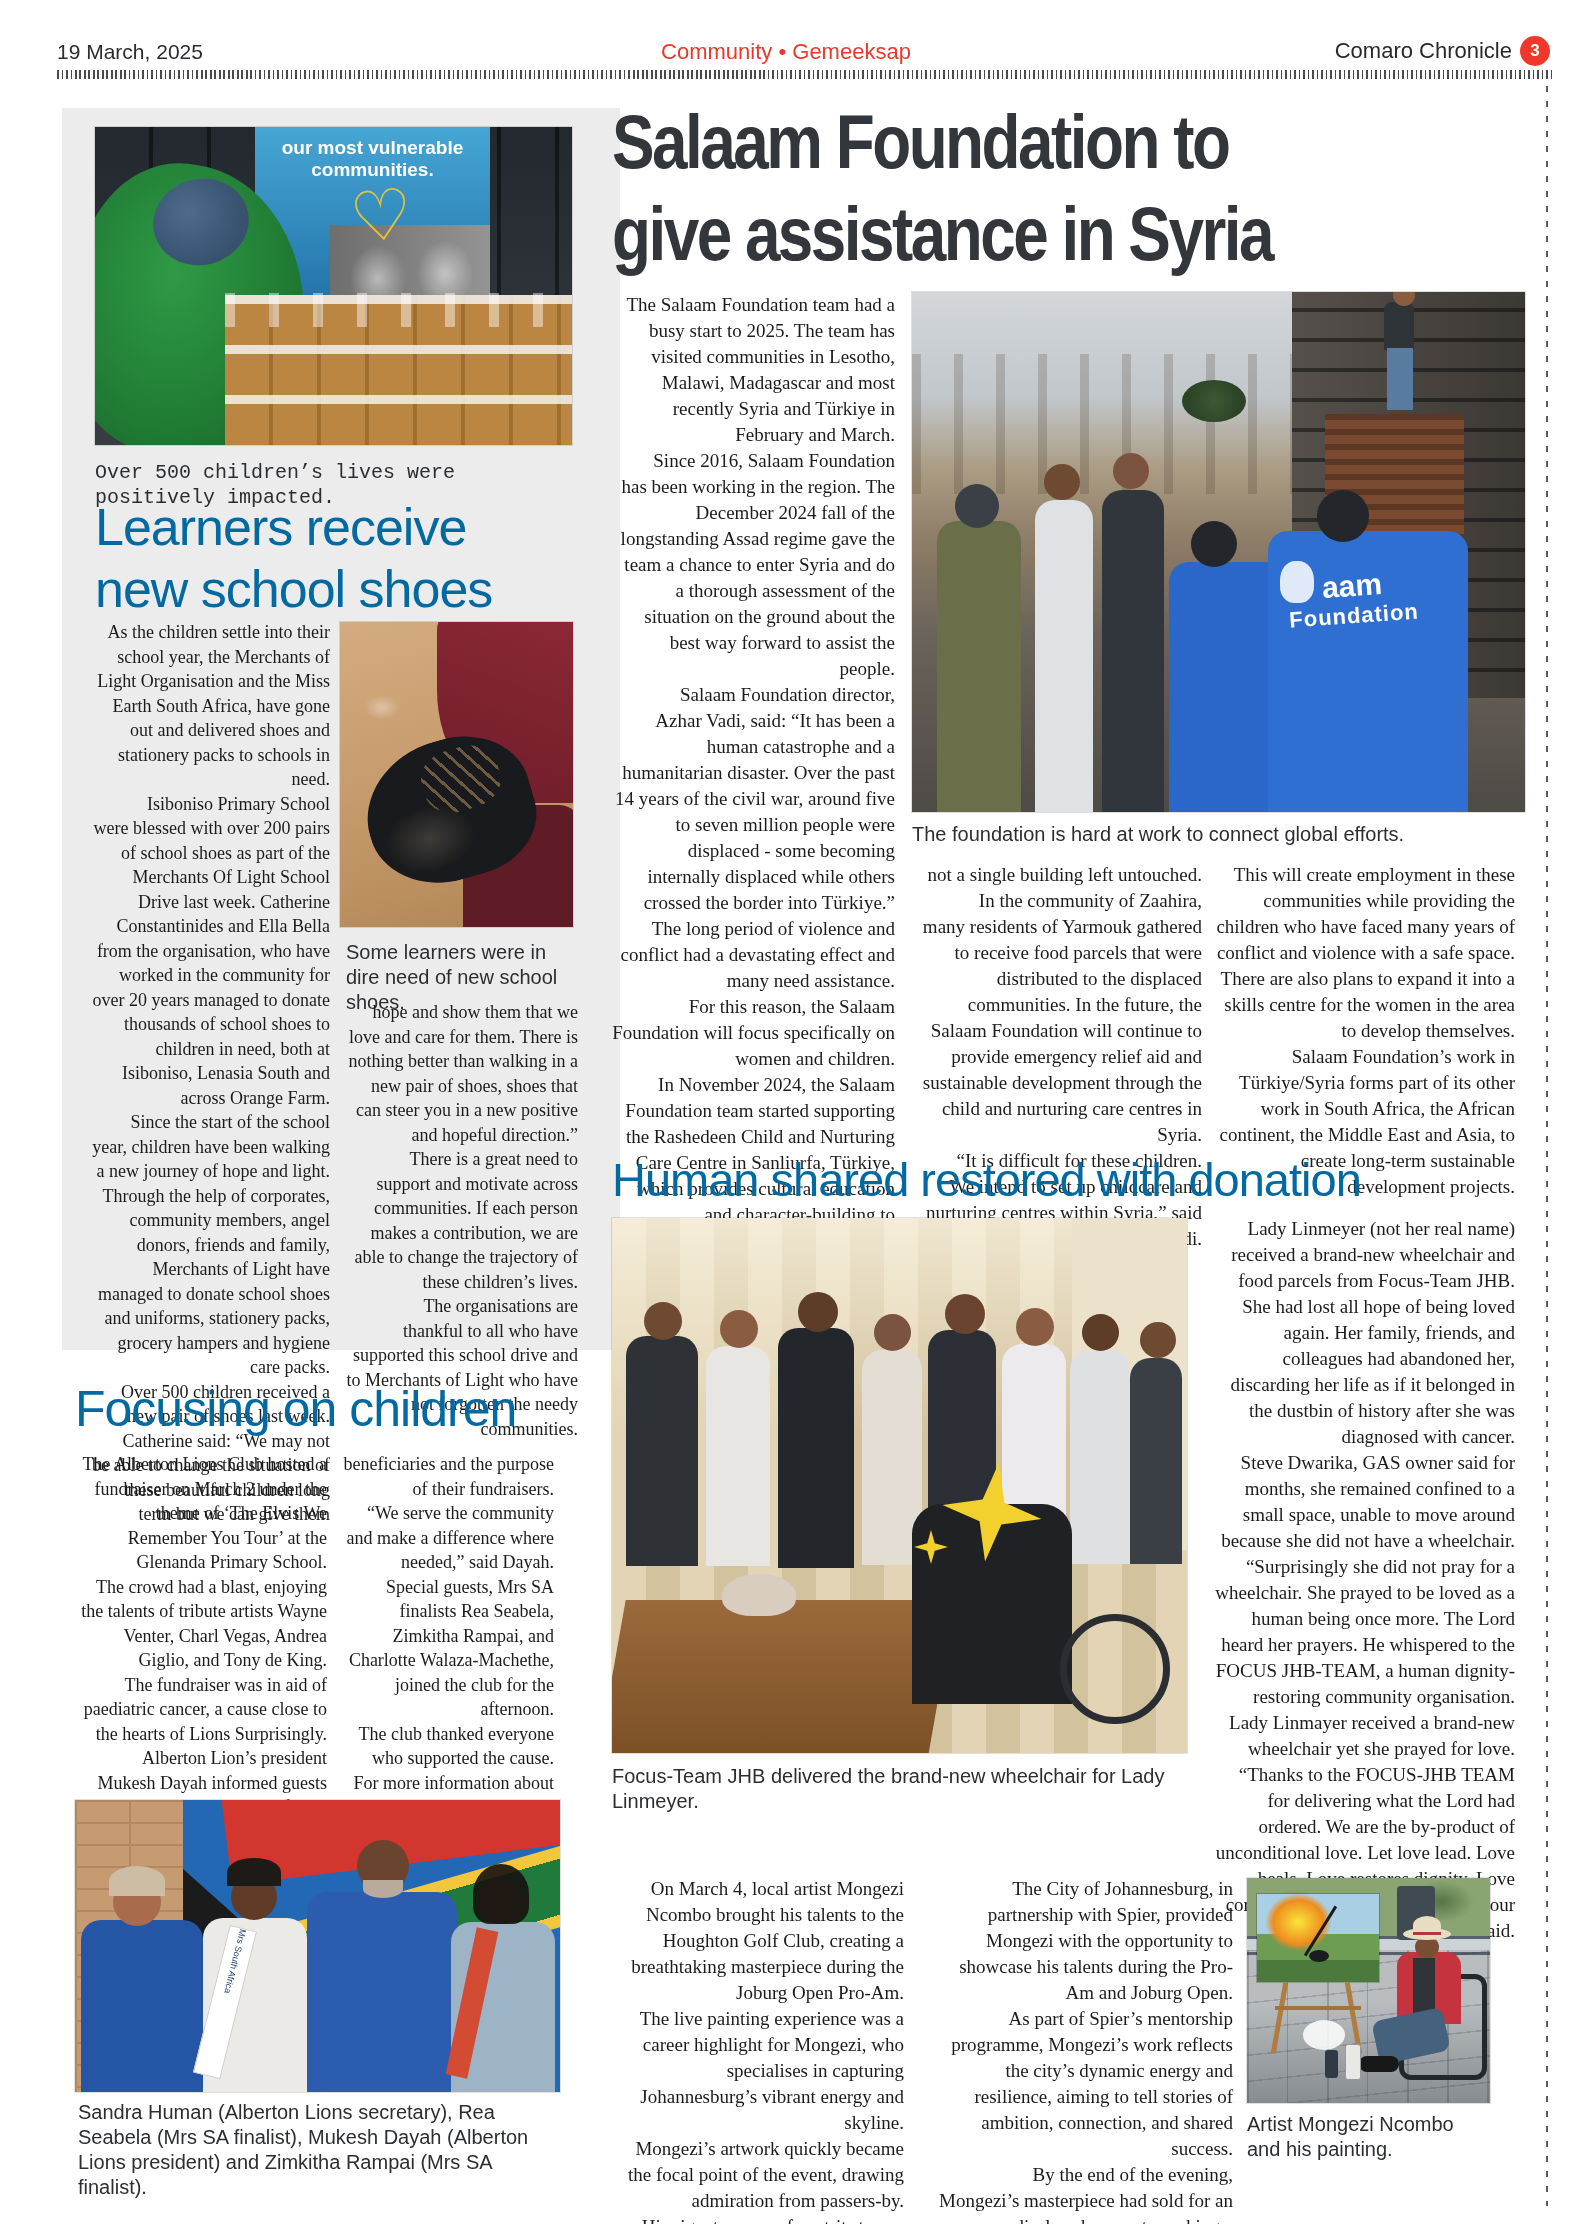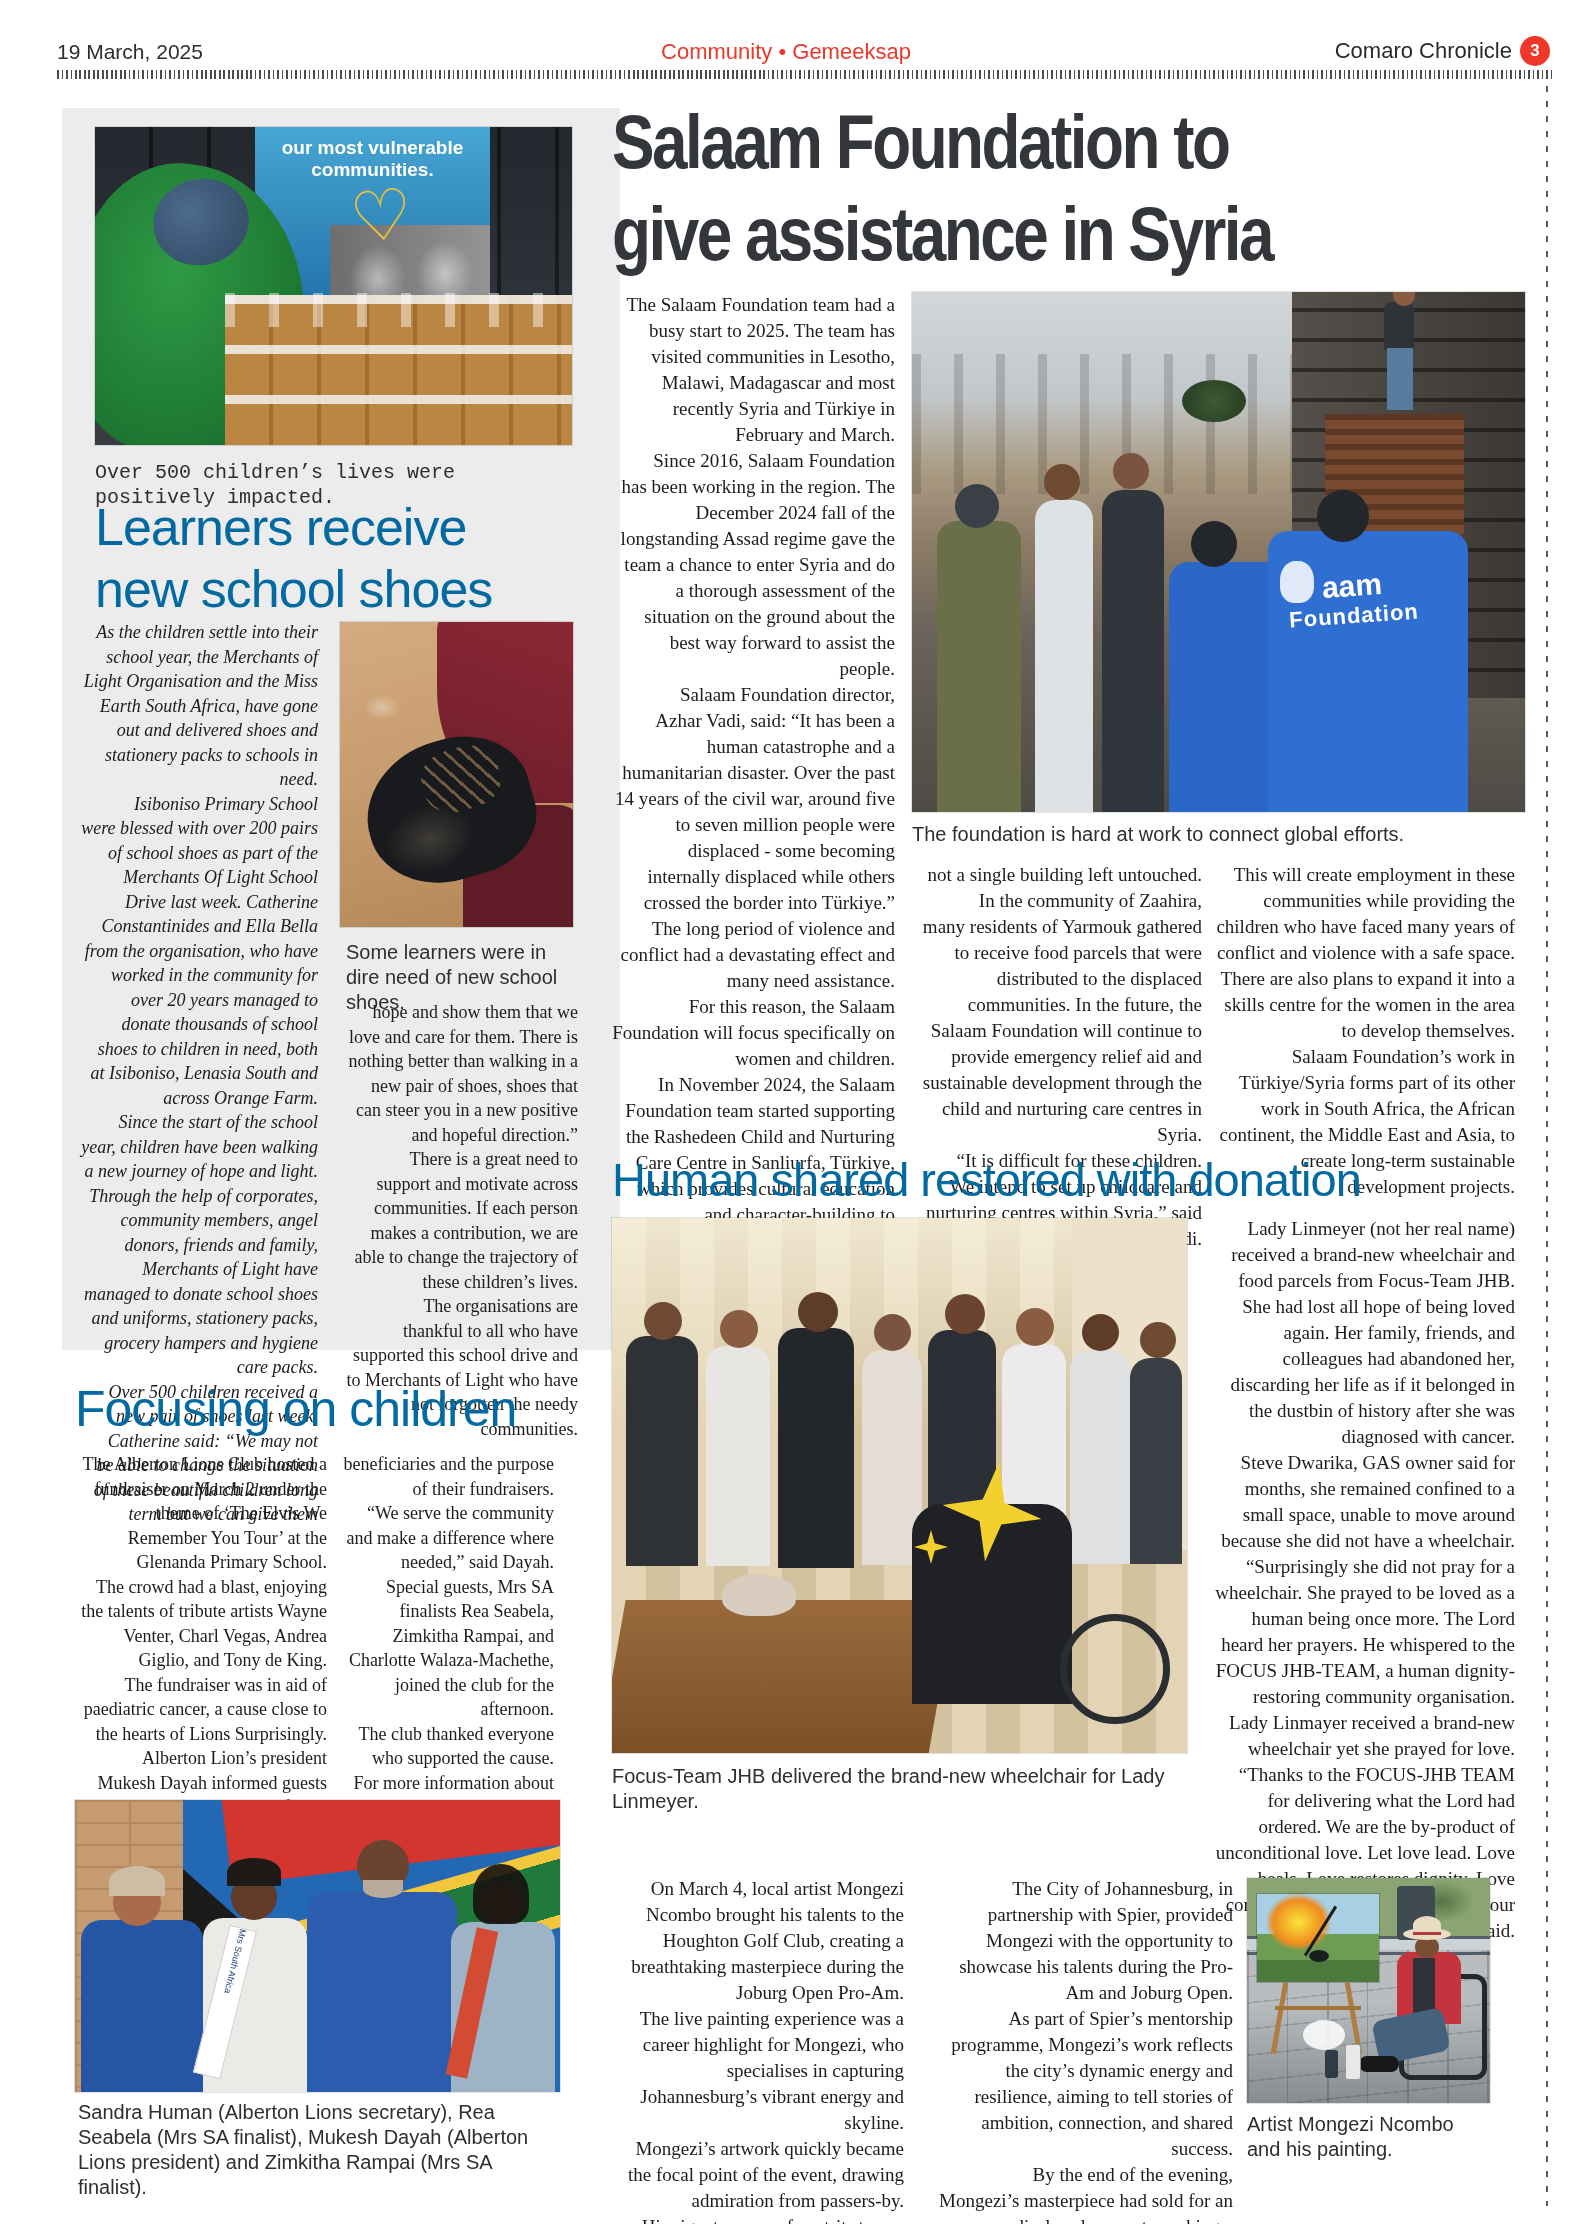"As the children settle into" div.abs { font-style: italic -> none; left: 18px -> 30px }
